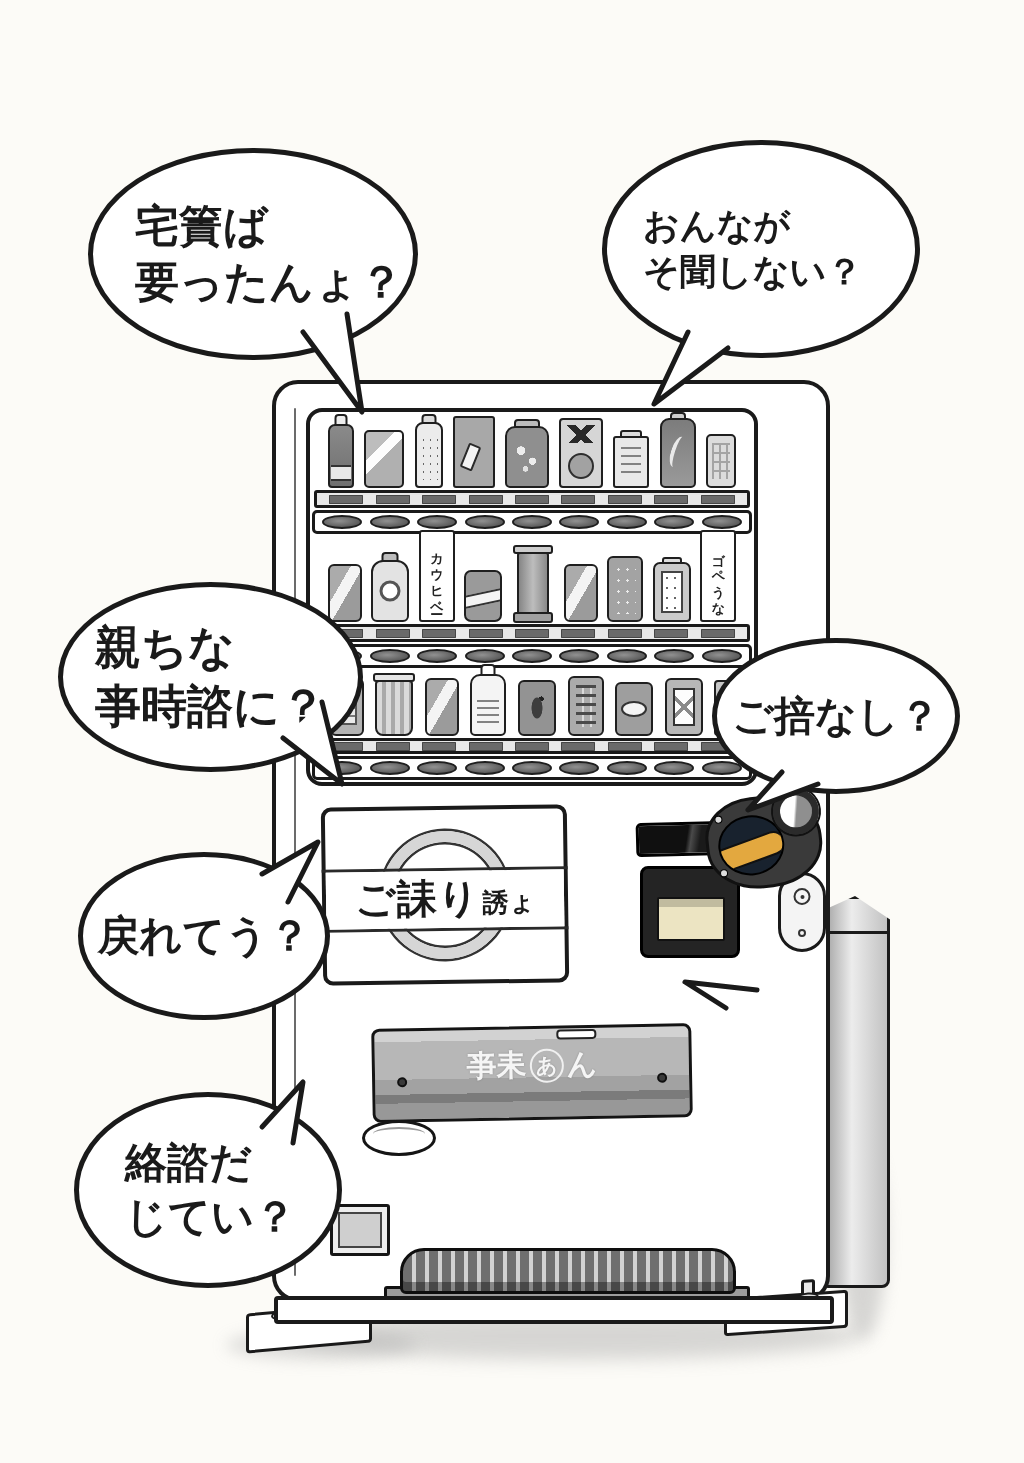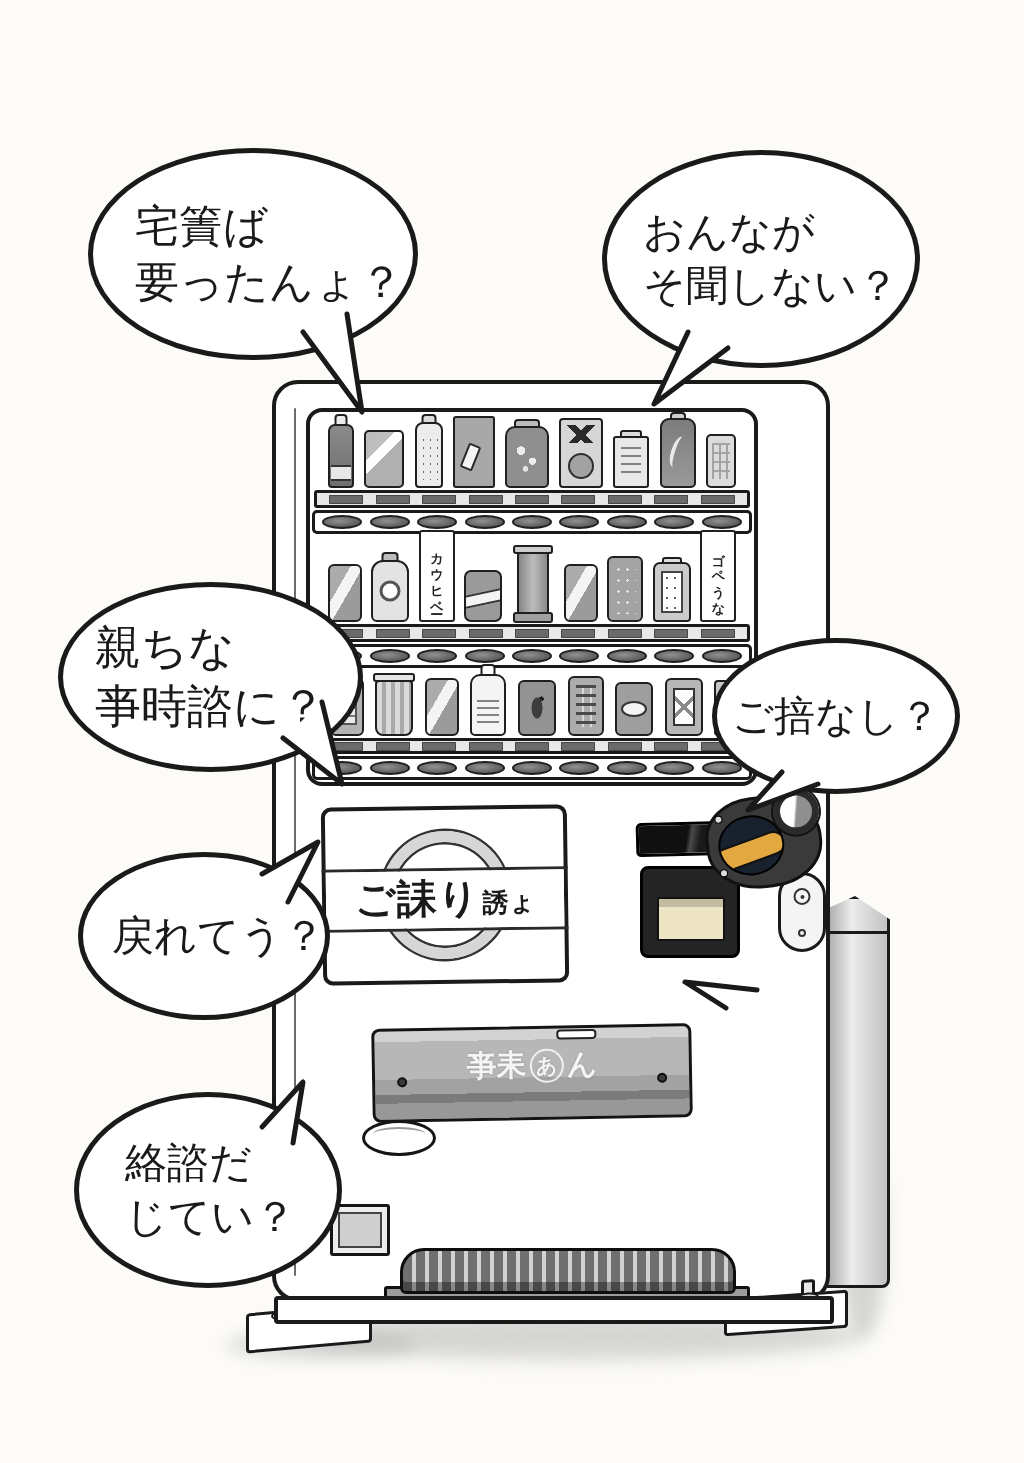"宅簀ば" .bubble span { font-weight: 400 -> 700 }
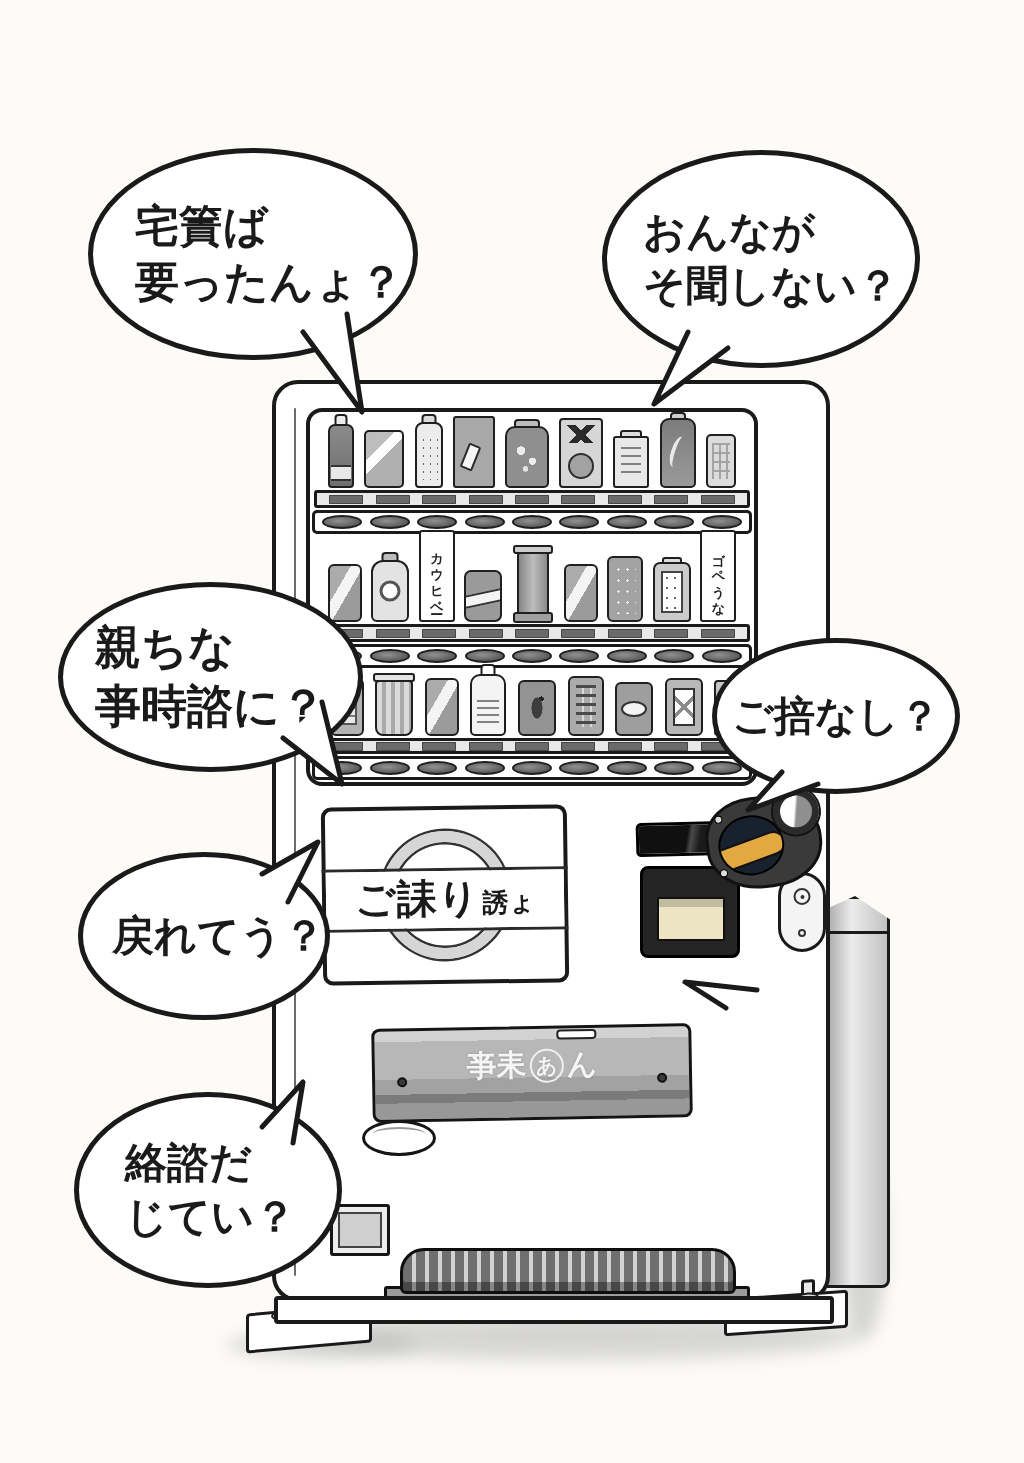"おんなが" .b2 { font-size: 42px -> 36px; top: 150px -> 140px }
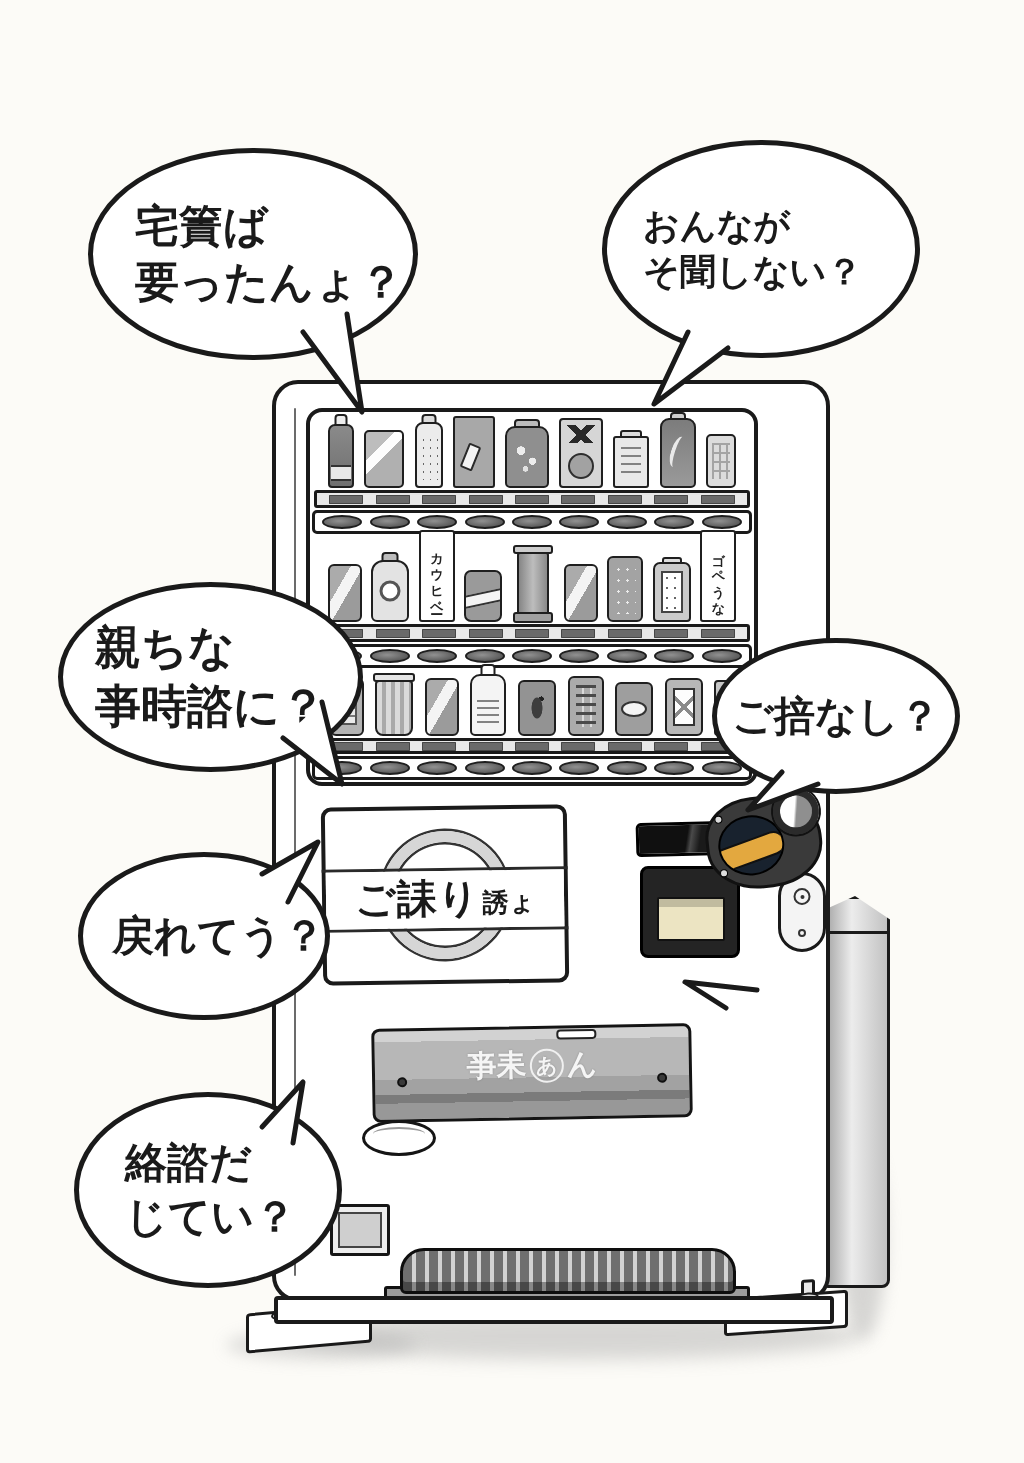"戻れてう？" .b5 { align-items: flex-end -> none }
